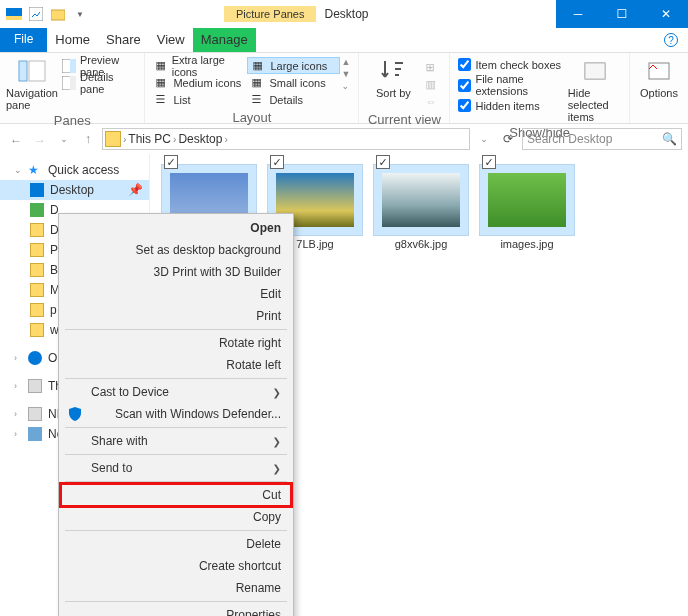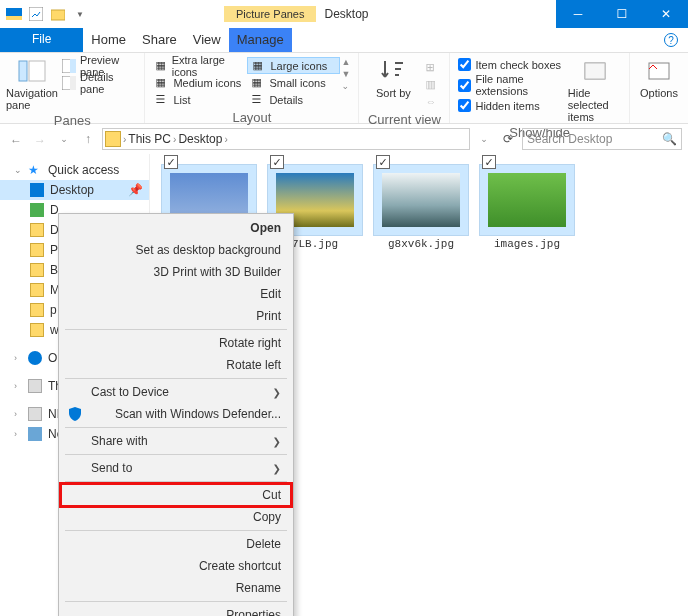"File" .menubar .file-tab { padding: 4px 32px -> 4px 14px }
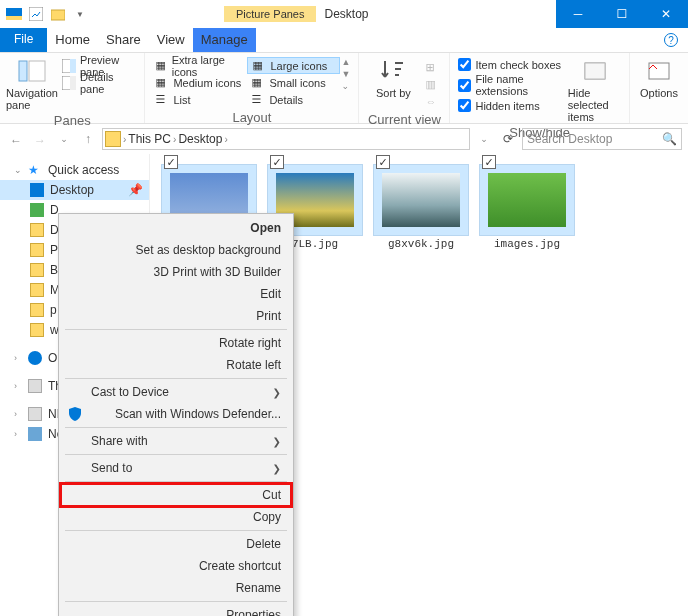"Manage" .menubar .tab.ctx { background: #3b82f6 -> #22c55e }
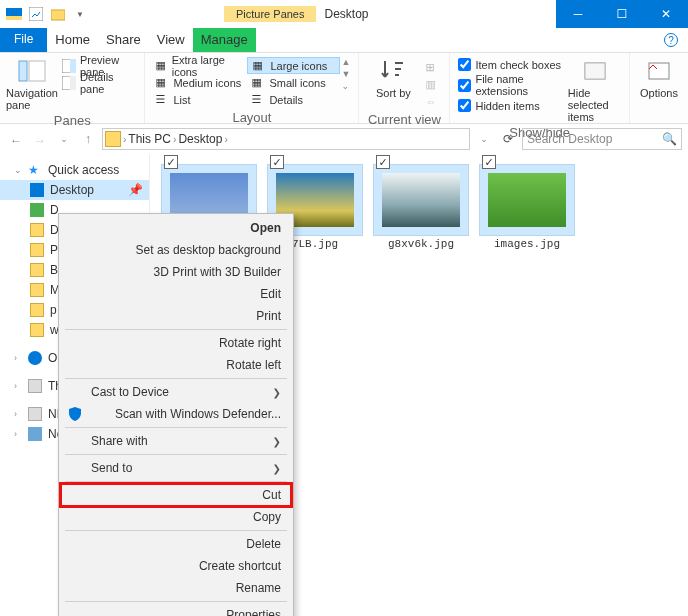"7LB.jpg" .file-label { font-family: Liberation Mono, monospace -> none }
